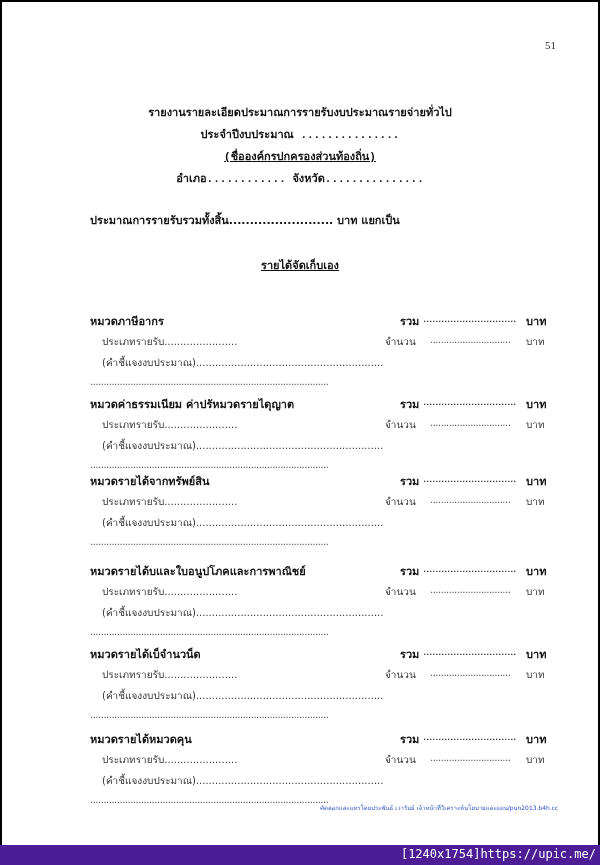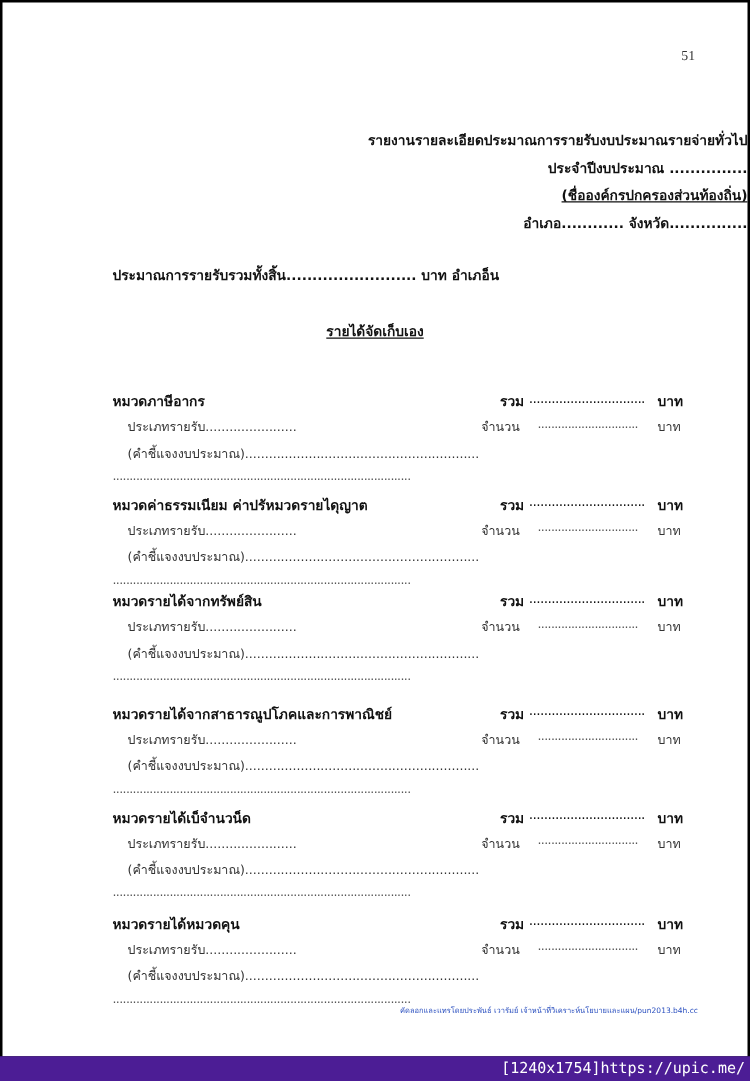"รายงานรายละเอียดประมาณการรายรับงบประมาณร" .title-block { font-family: none -> Liberation Mono, monospace; text-align: right -> center }
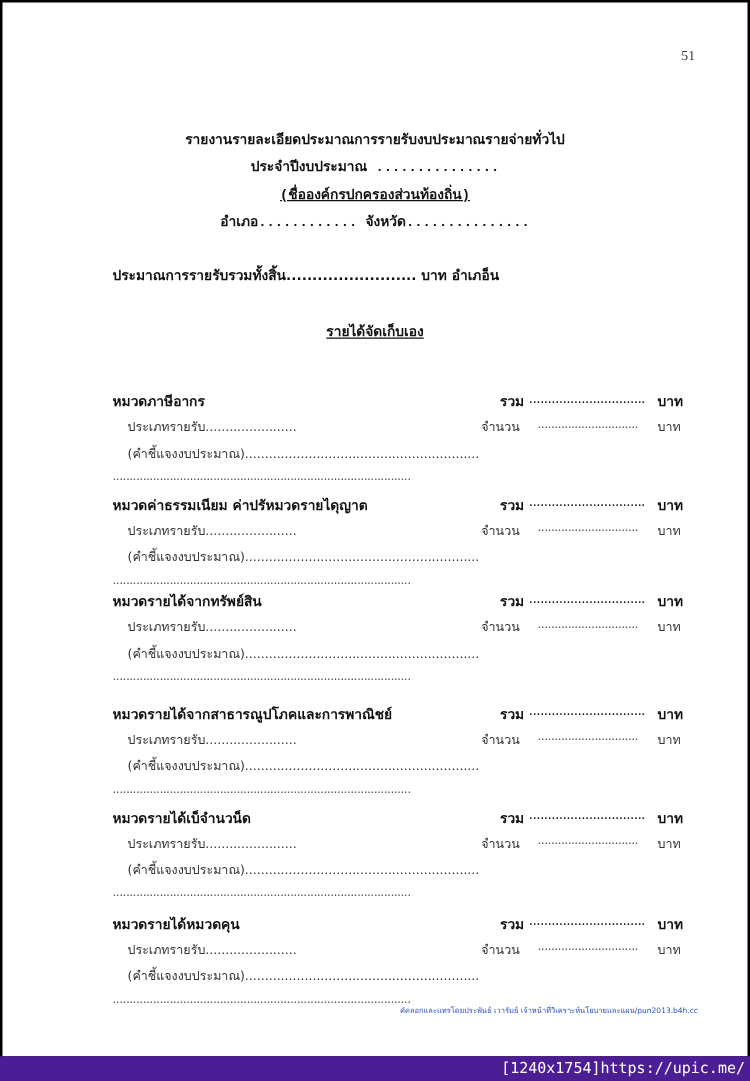"ประมาณการรายรับรวมทั้งสิ้น.............." div.total-line { text: อำเภอ็น -> แยกเป็น }
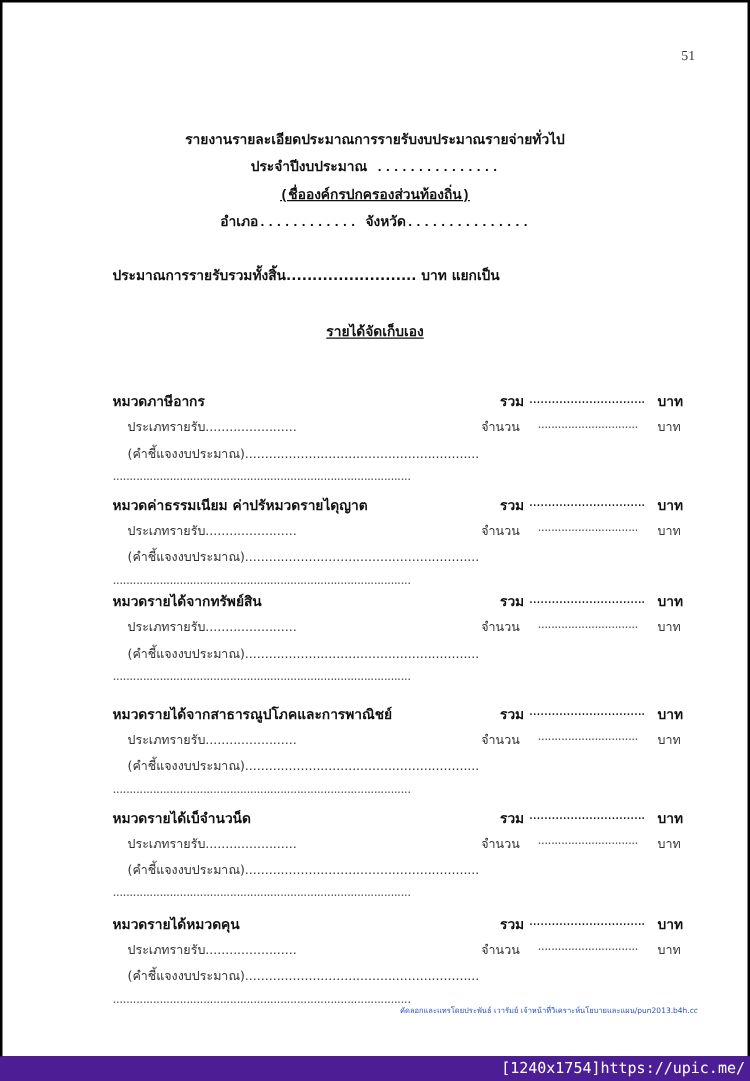"หมวดรายได้จากสาธารณูปโภคและการพาณิชย์" span.cat-title { text: หมวดรายได้จากสาธารณูปโภคและการพาณิชย์ -> หมวดรายได้บและใบอนูปโภคและการพาณิชย์ }
